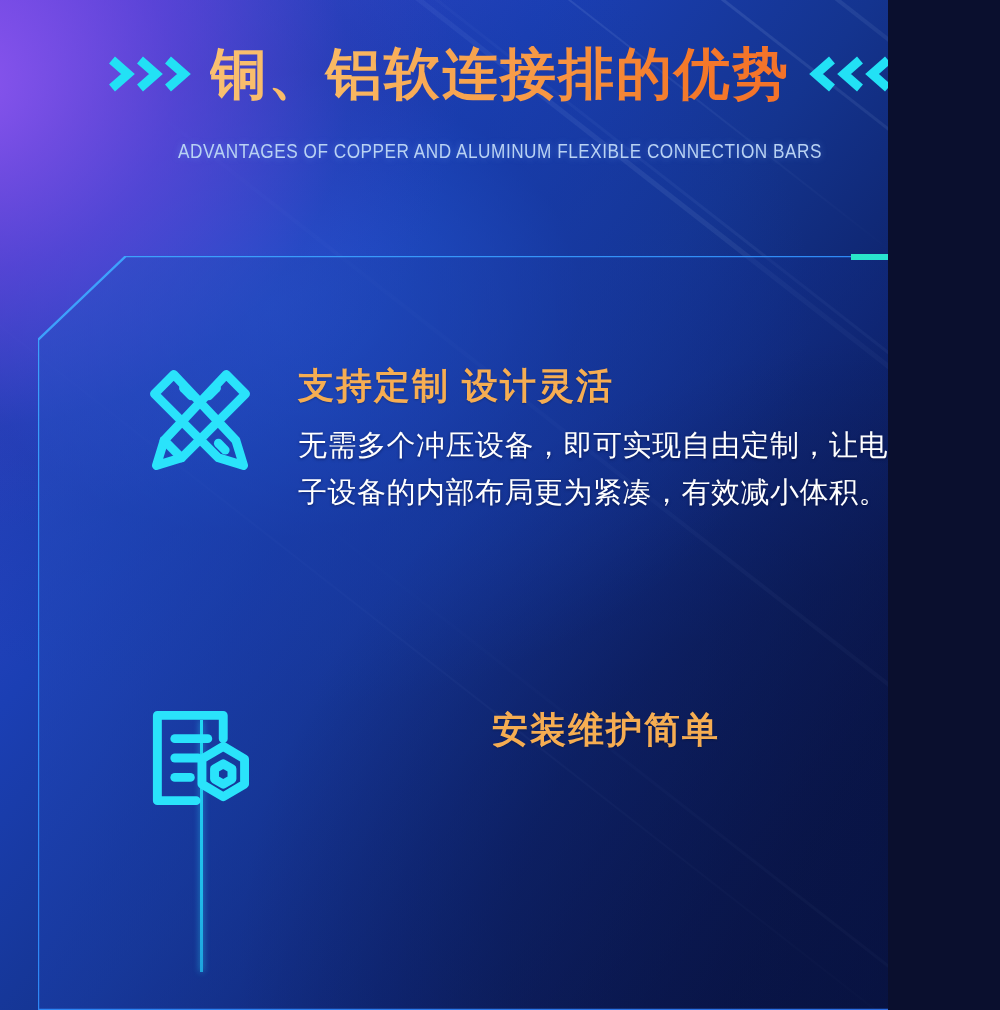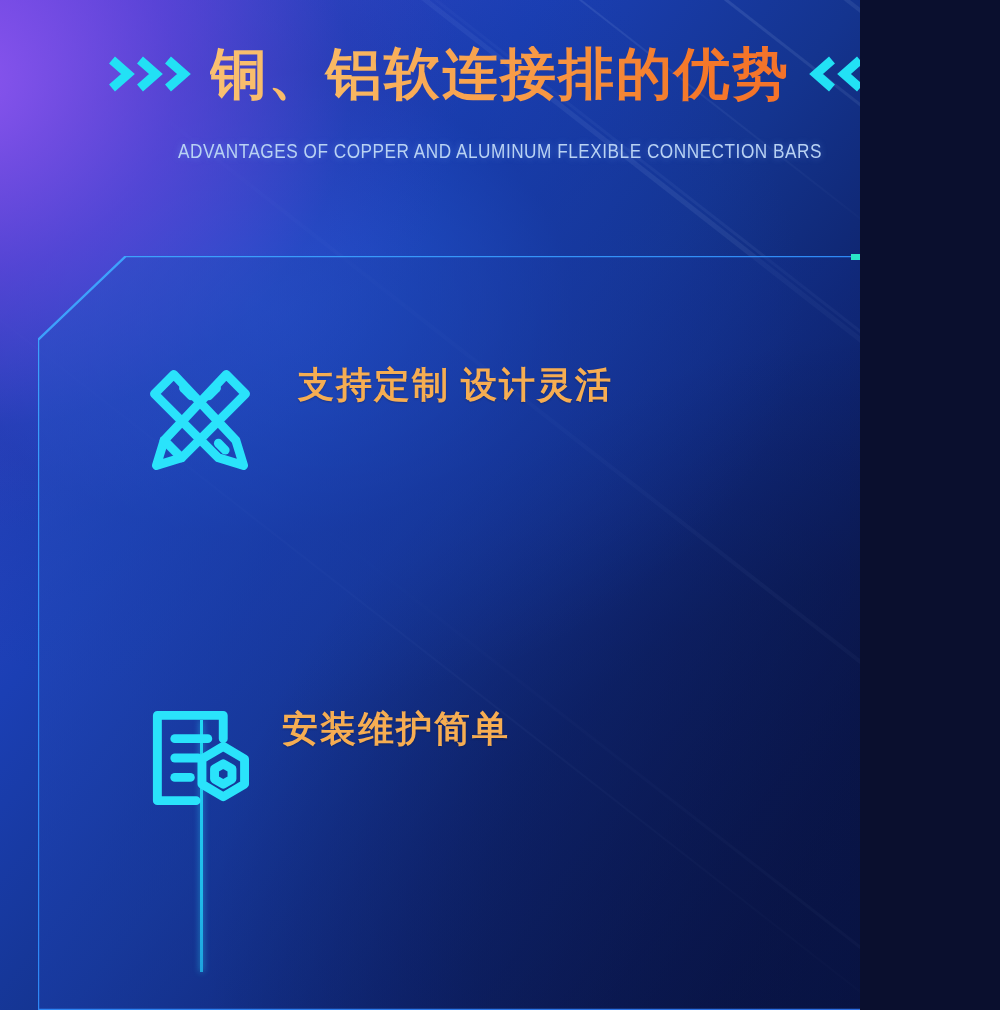"铜、铝软连接排的优势" #stage { padding-left: none -> 28px }
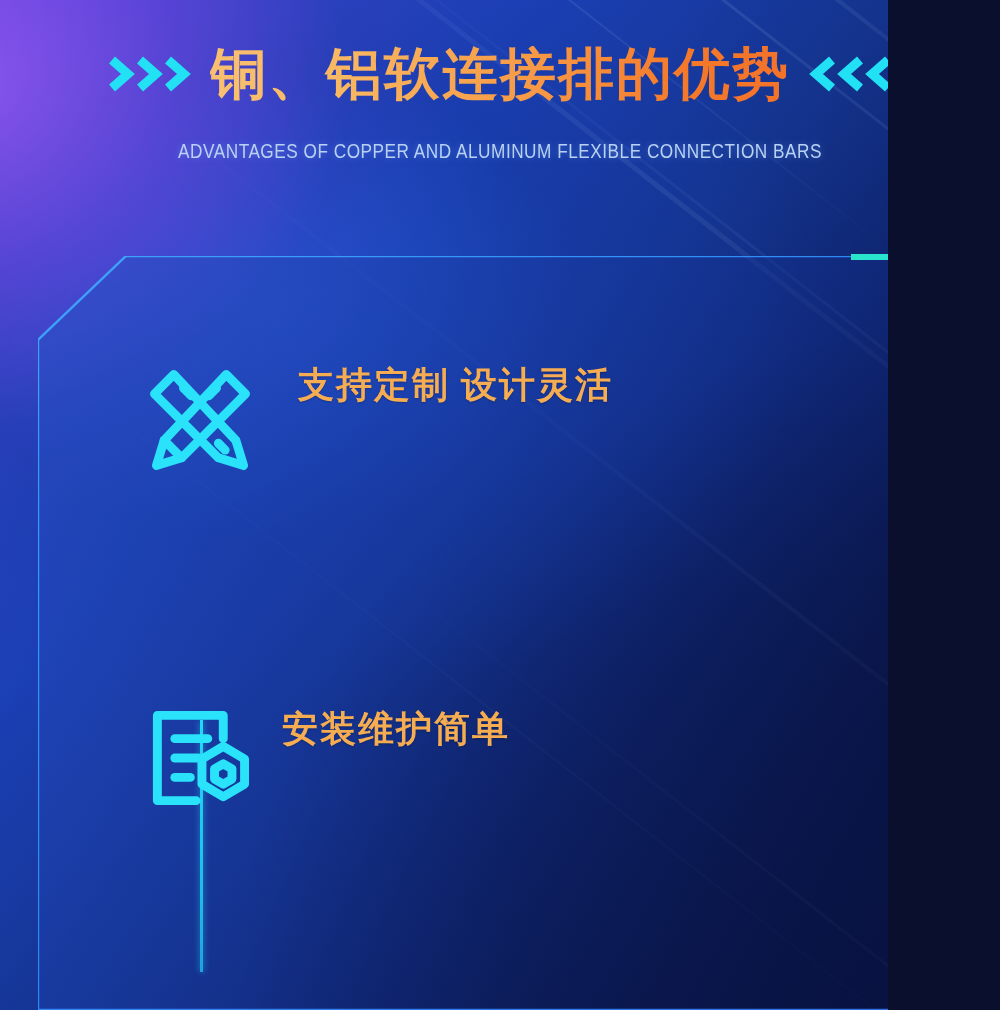"支持定制 设计灵活" .feat-title { font-family: Liberation Serif, serif -> Liberation Sans, sans-serif }
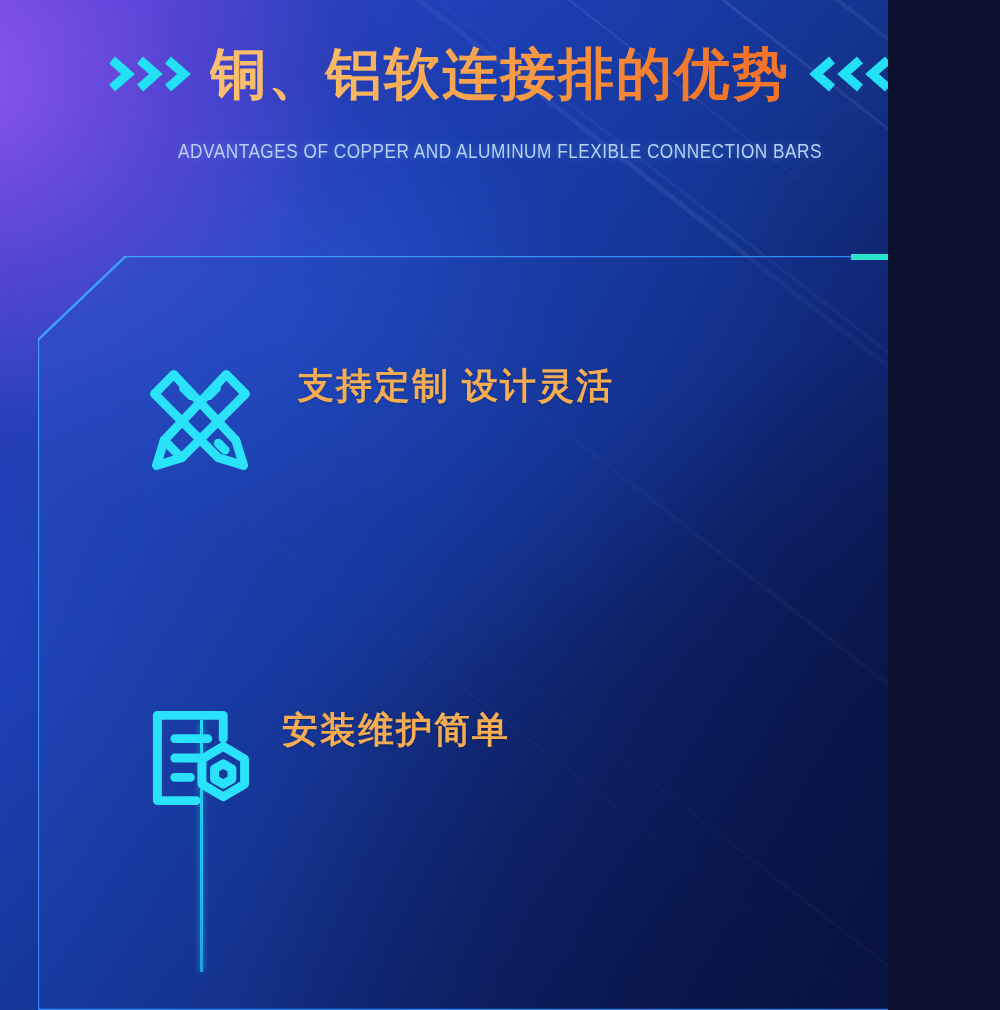"无需多个冲压设备，即可实现自由定制，让电子设备的内部布局更为紧凑，有效减小体积。" p.feat-text { html: none -> <p>无需多个冲压设备，即可实现自由定制，让电子设备的内部布局更为紧凑，有效减小体积。</p> }
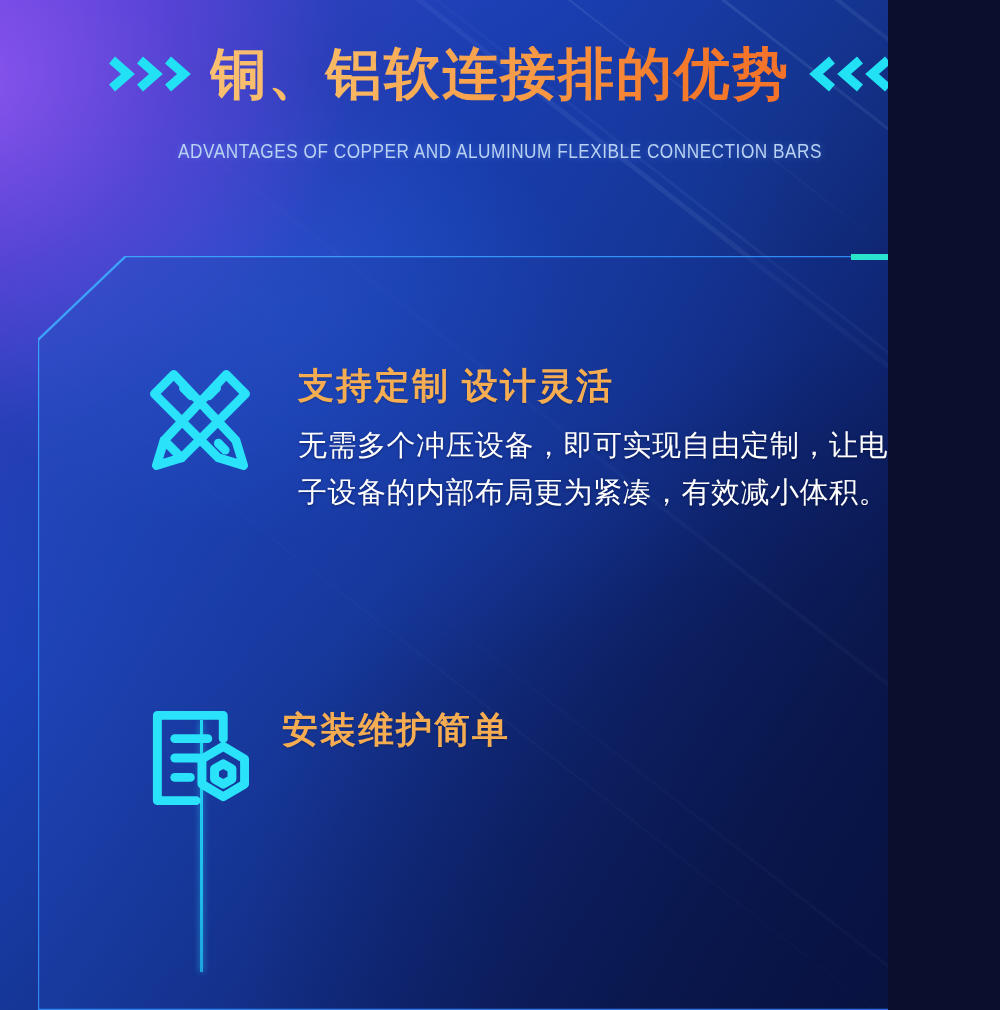"安装维护简单" div.feat-body { left: 252px -> 266px; text-align: none -> center }
